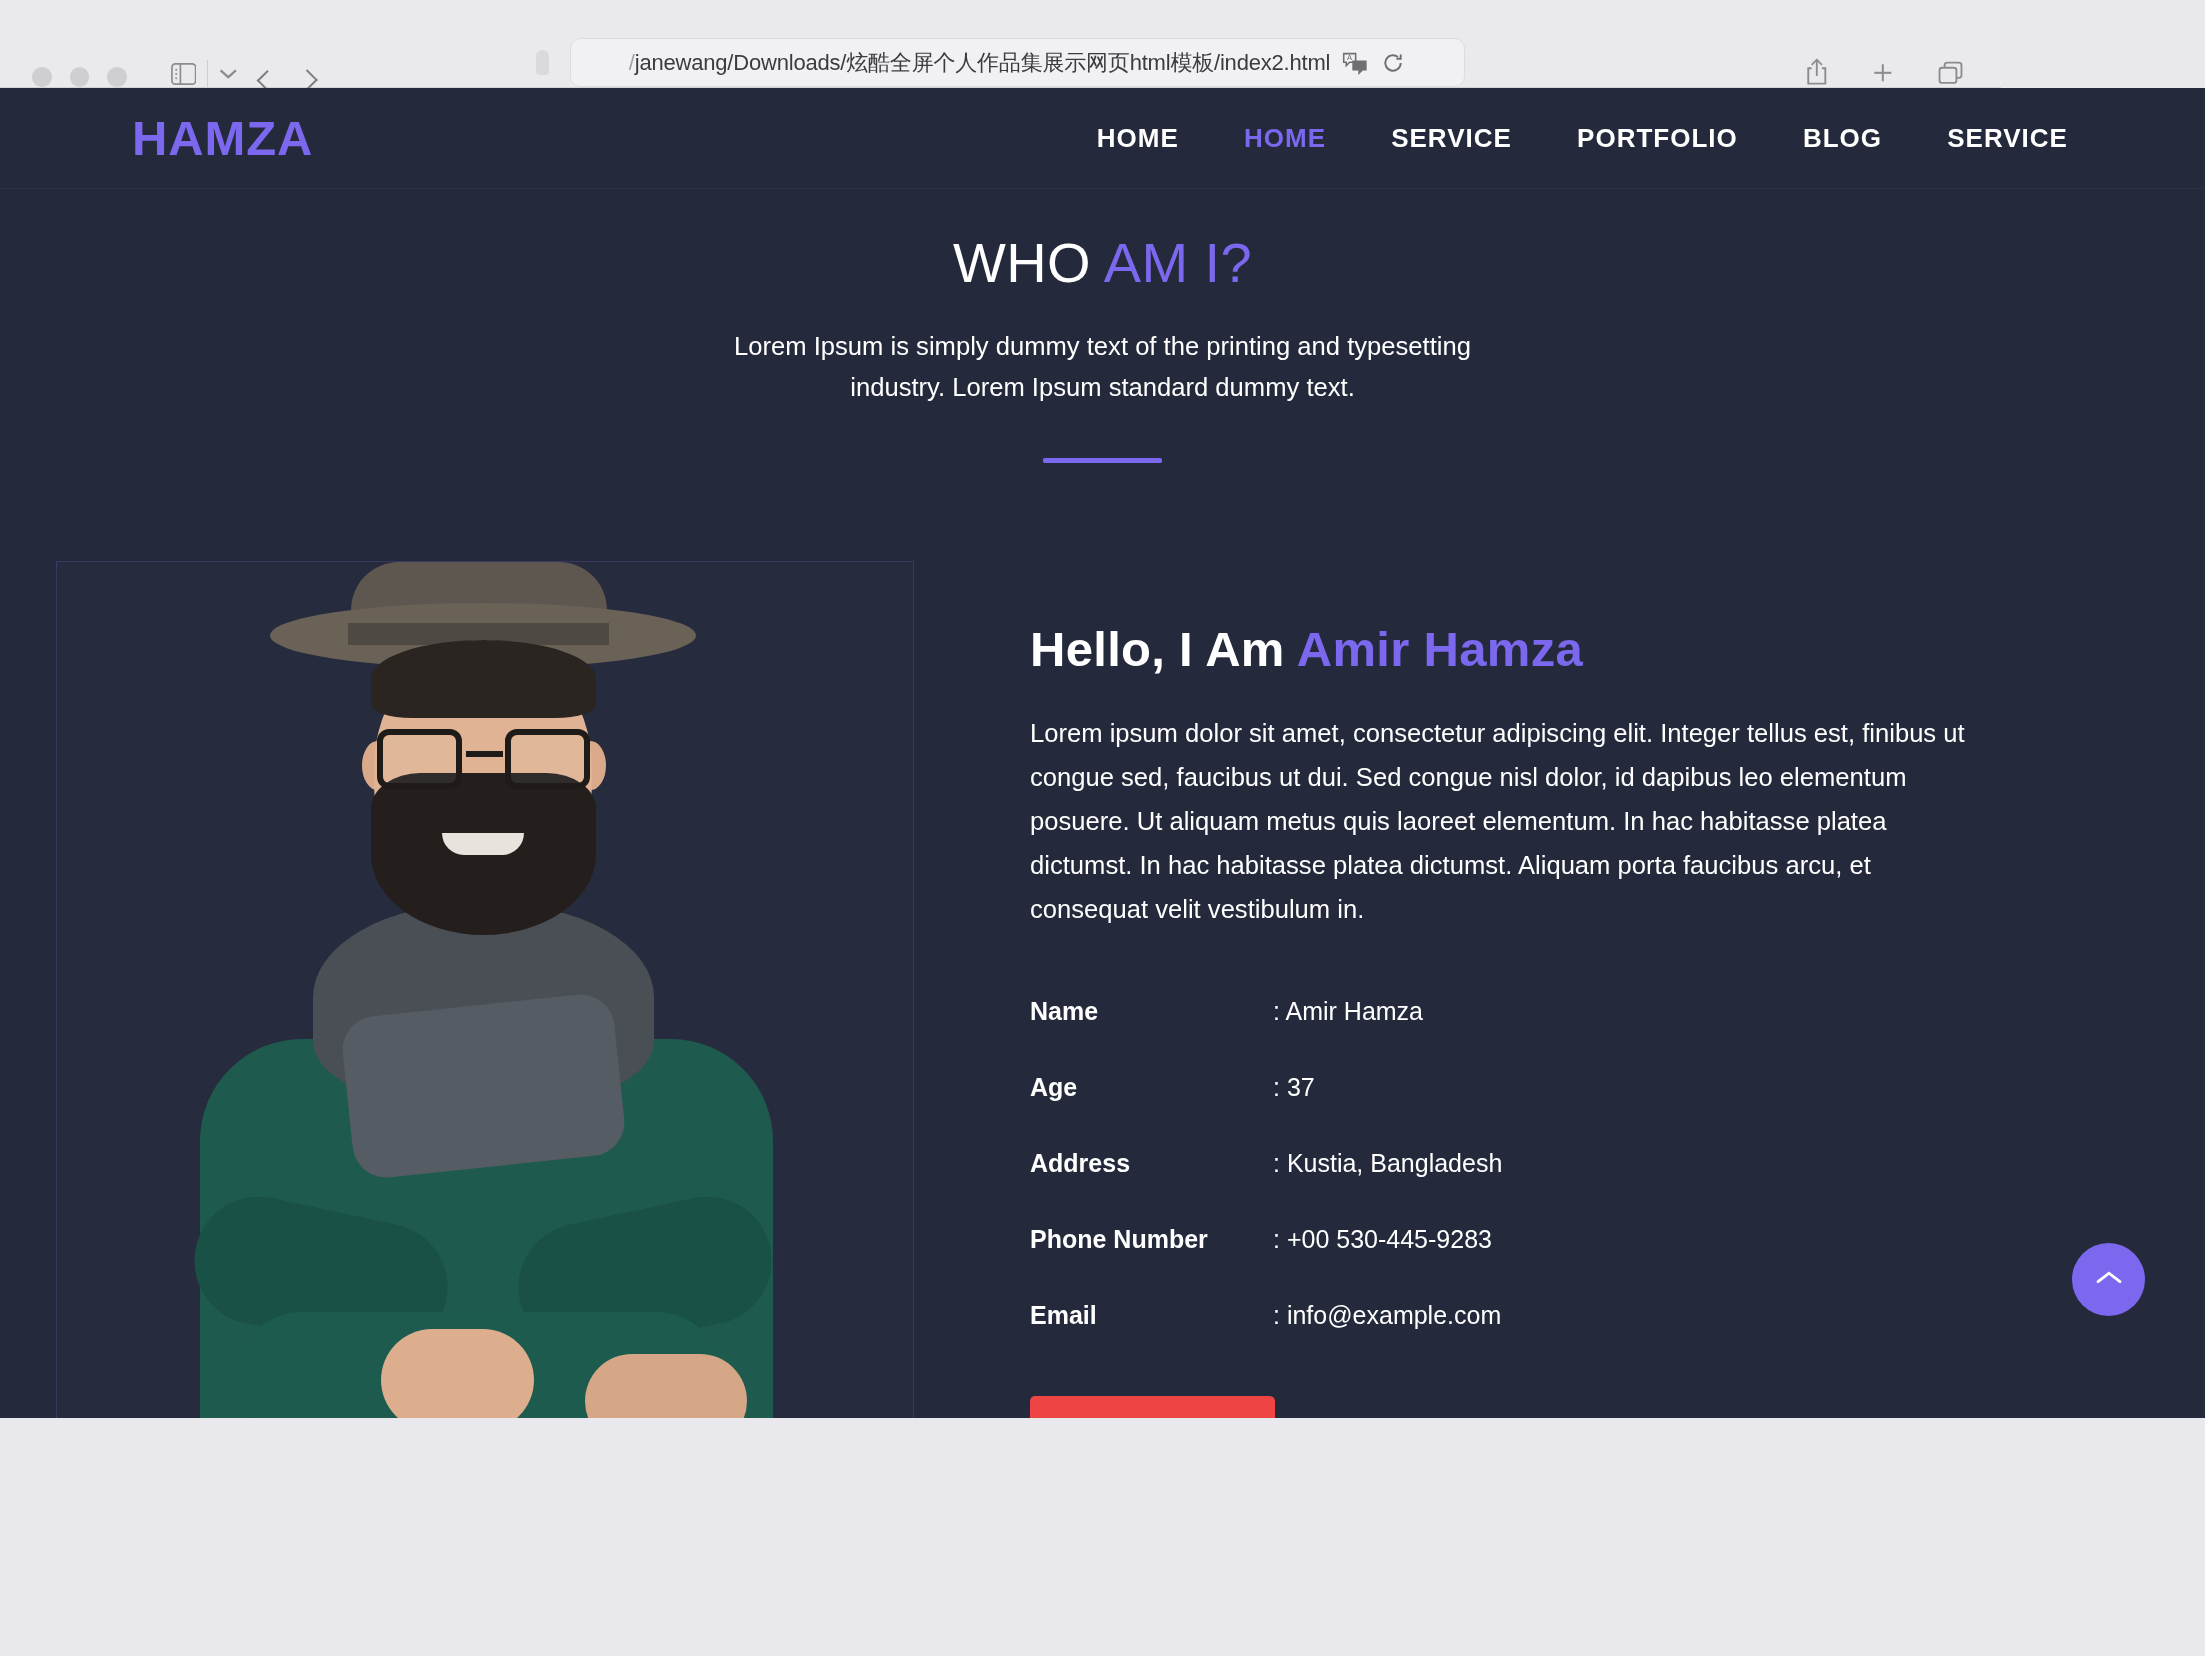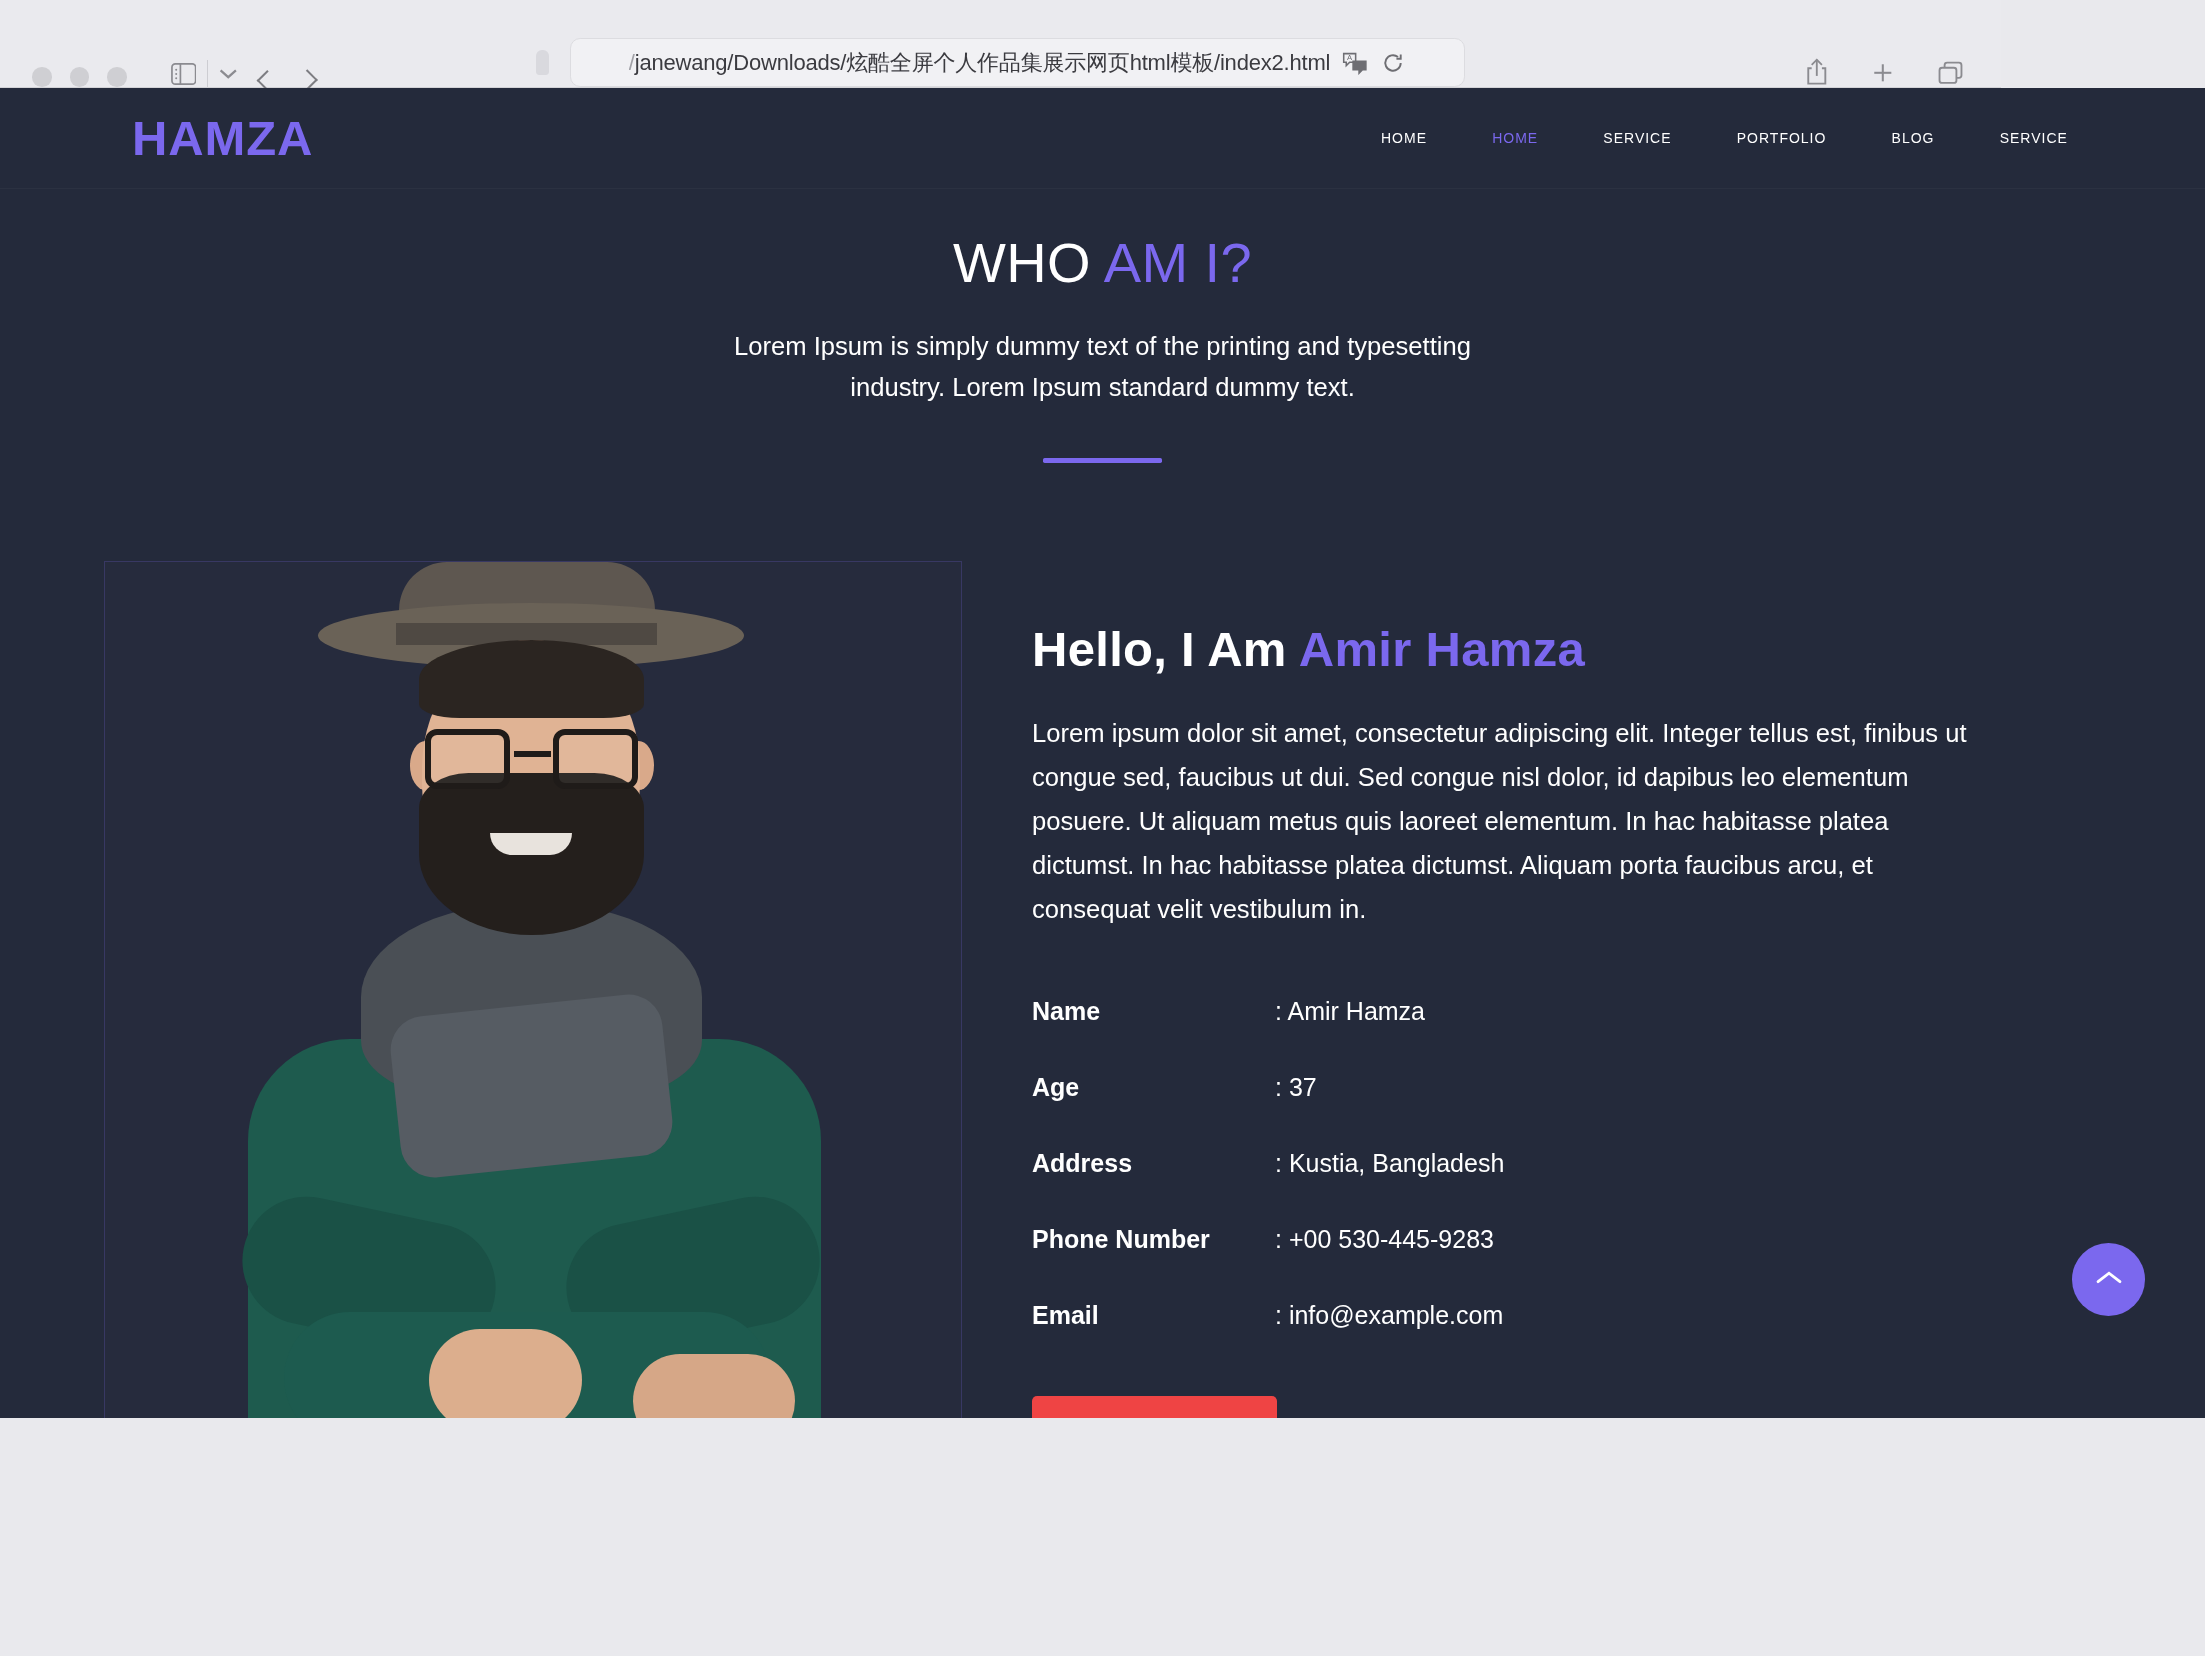"HOME" .nav-link { font-size: 14px -> 26px; font-weight: 400 -> 700 }
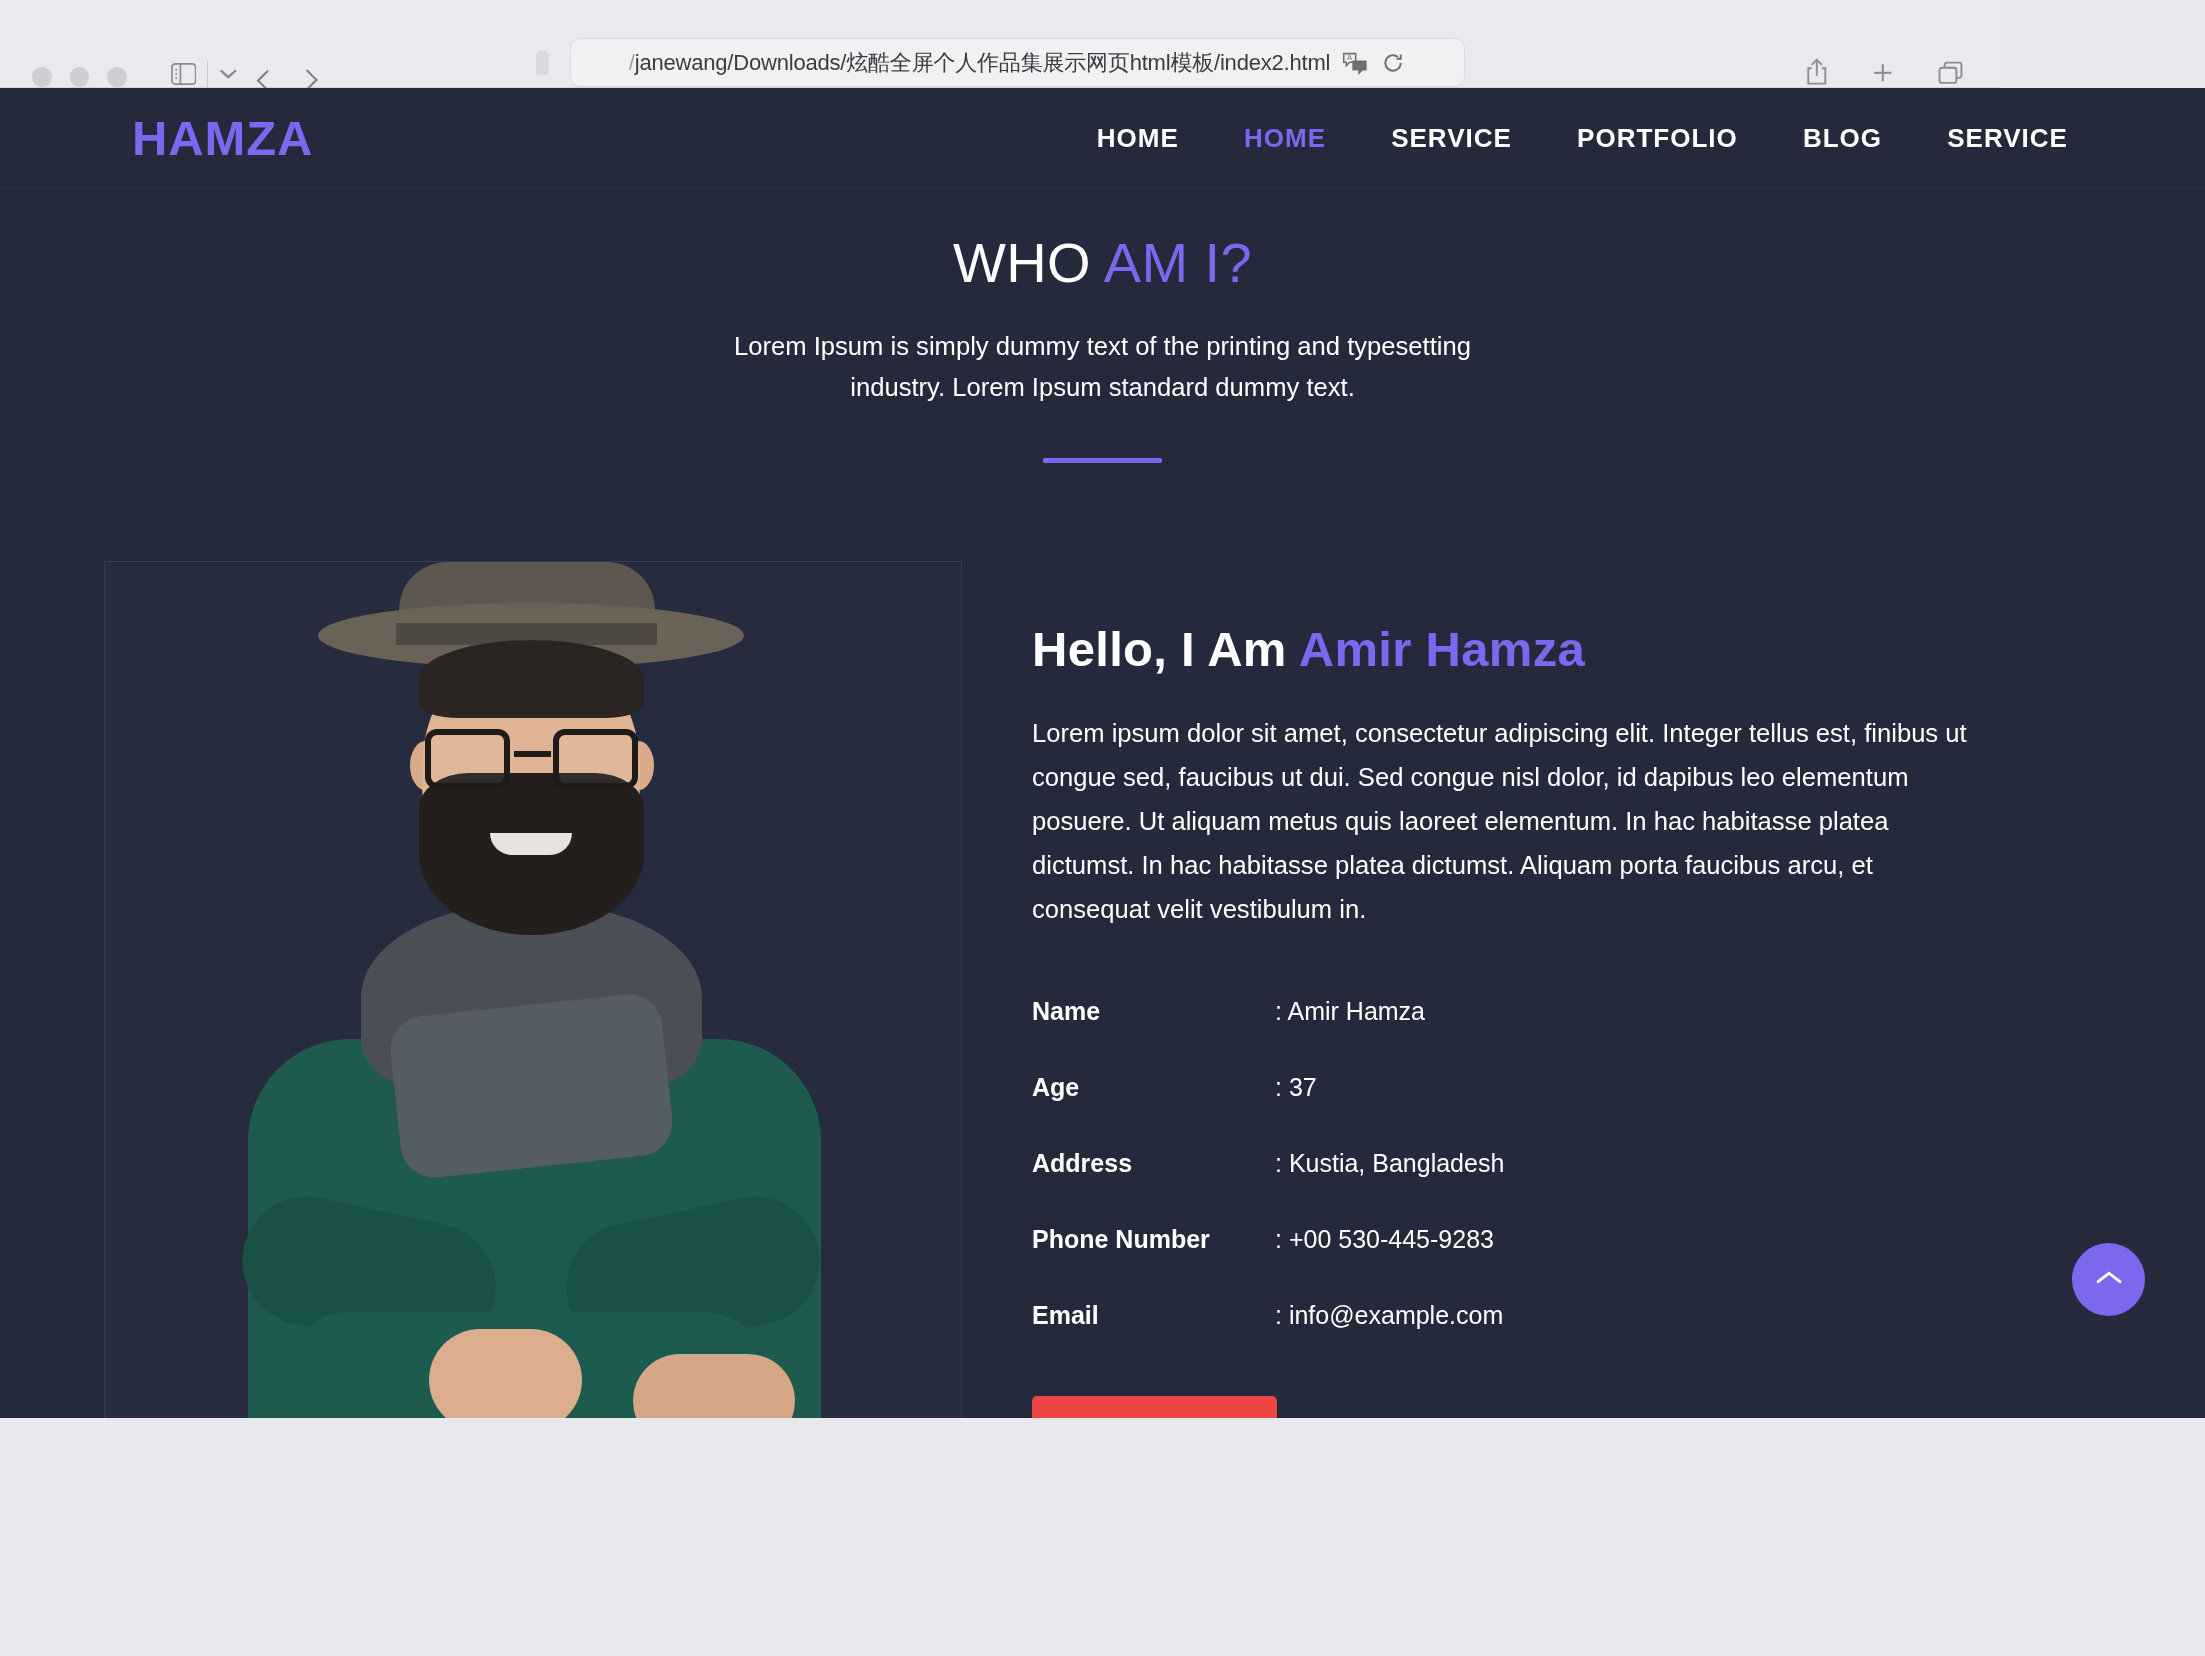"Hello, I Am Amir Hamza" .about-wrap { gap: 70px -> 116px; padding: 98px 128px 0 104px -> 98px 128px 0 56px }
